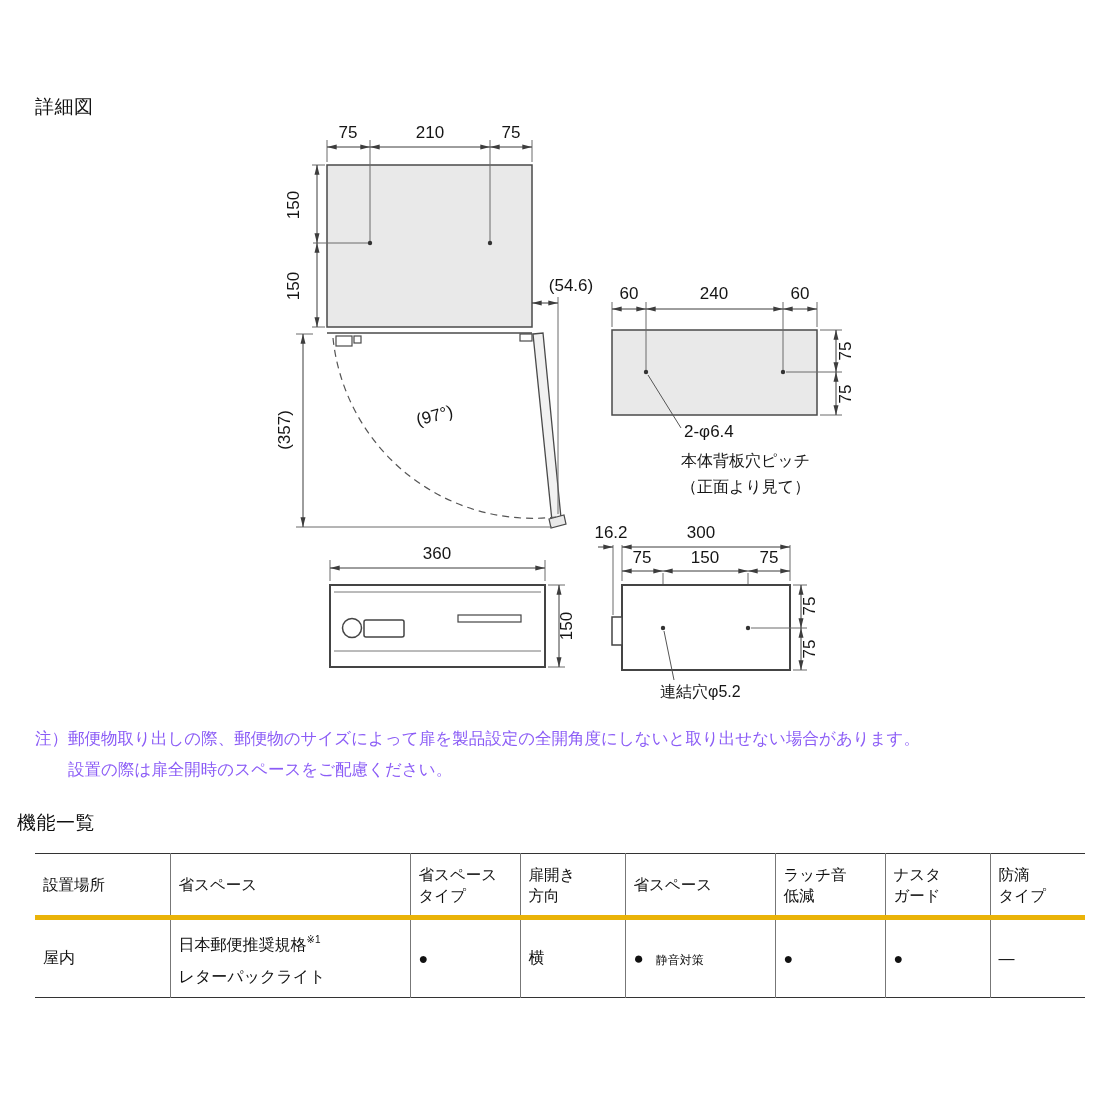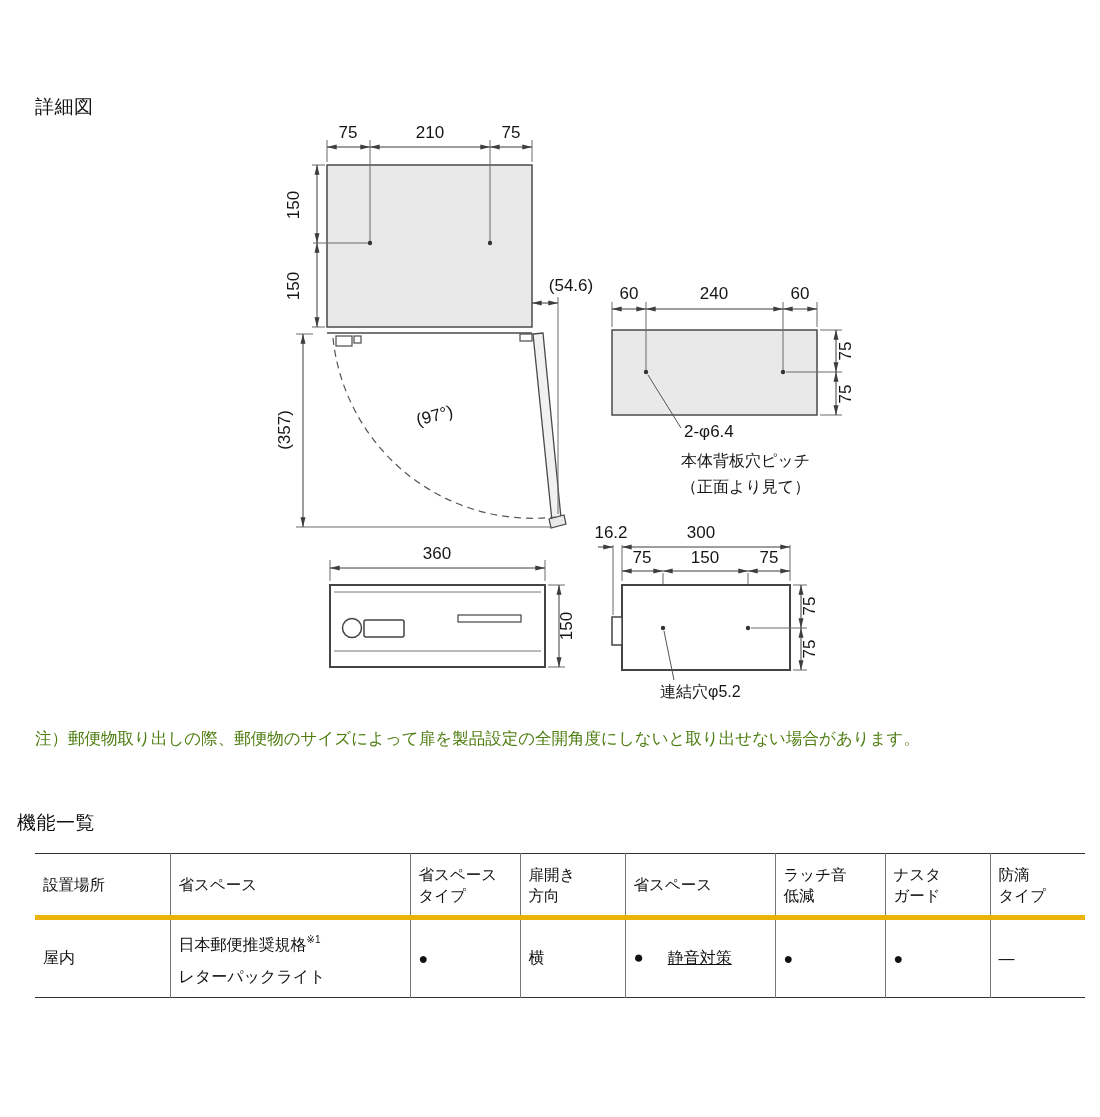"注）郵便物取り出しの際、郵便物のサイズによって扉を製品設定の全開角度にしないと取" .note { color: #4d7c0f -> #8b5cf6 }
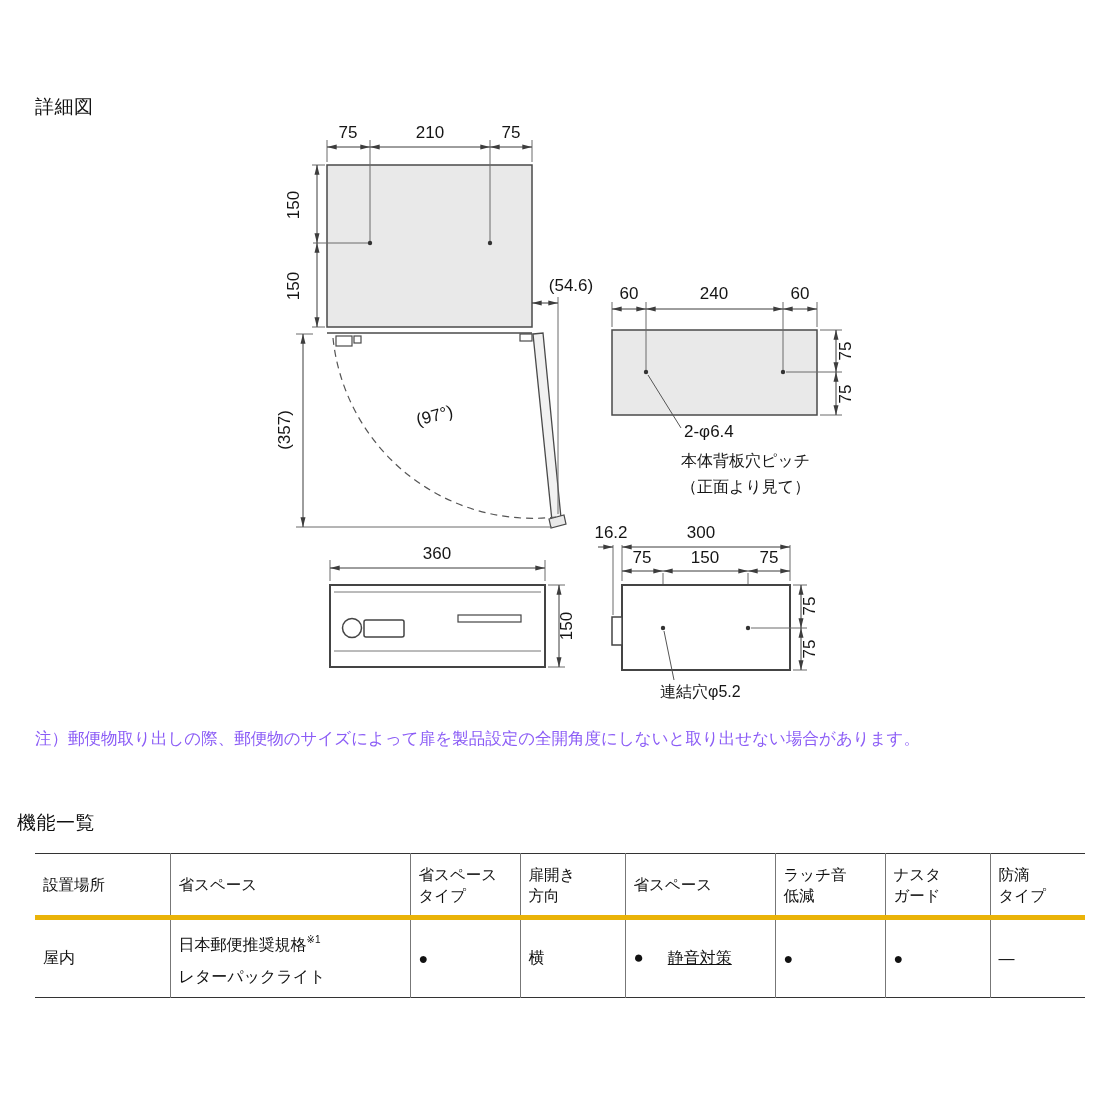"設置の際は扉全開時のスペースをご配慮ください。" div.l2 { html: none -> <div>設置の際は扉全開時のスペースをご配慮ください。</div> }
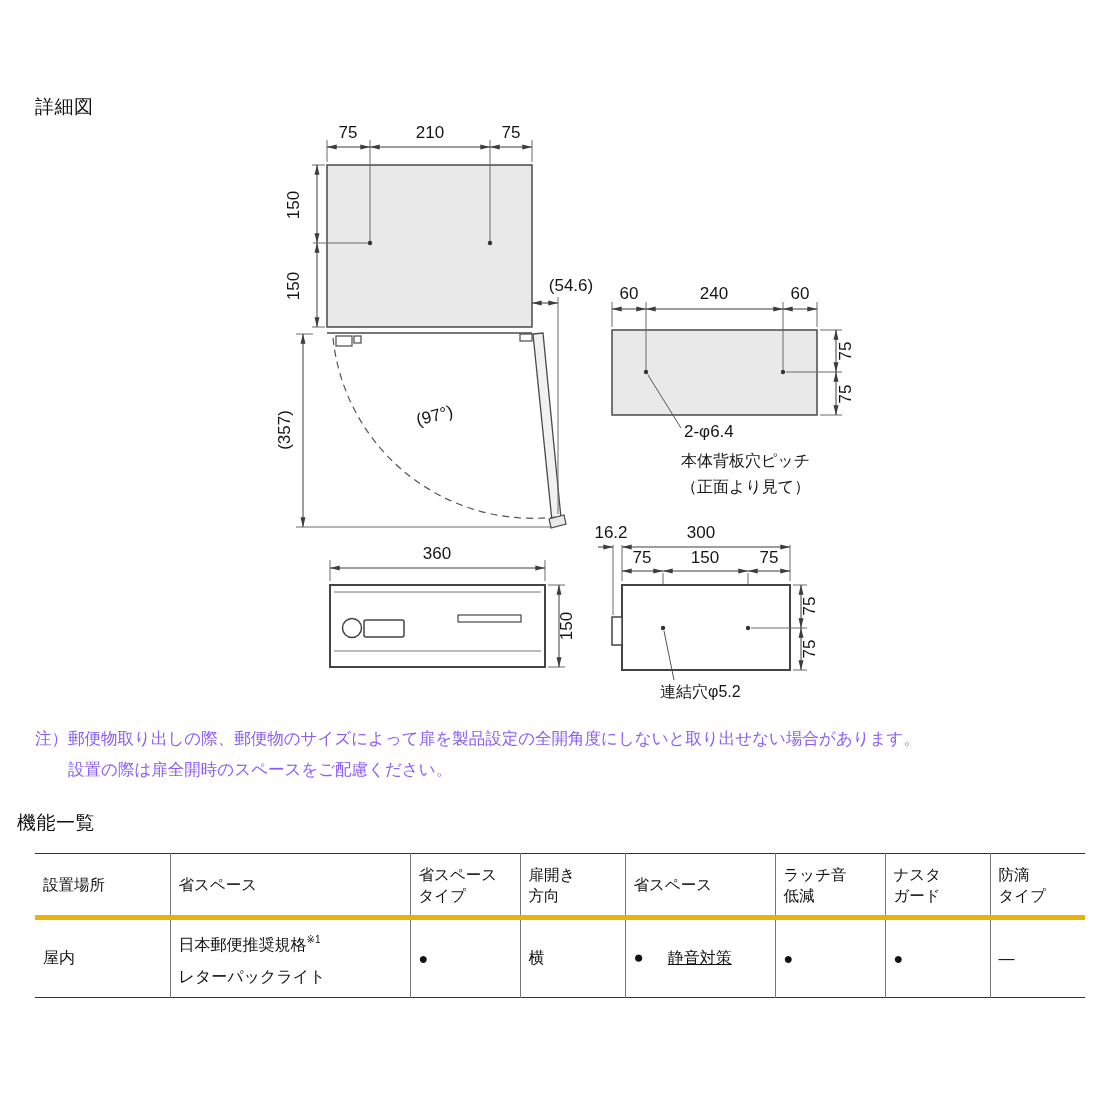"静音対策" .hinge-note { font-size: 16px -> 12px; margin-left: 24px -> 12px; text-decoration: underline -> none }
